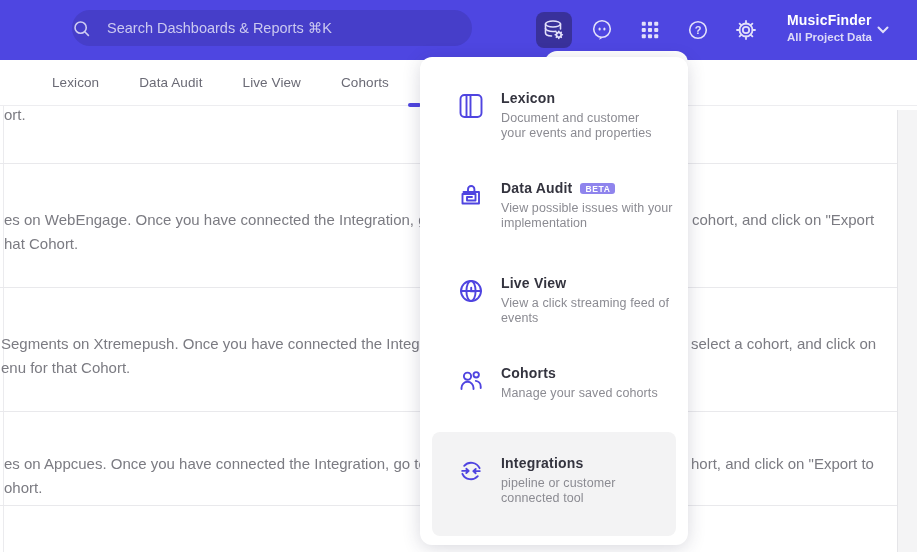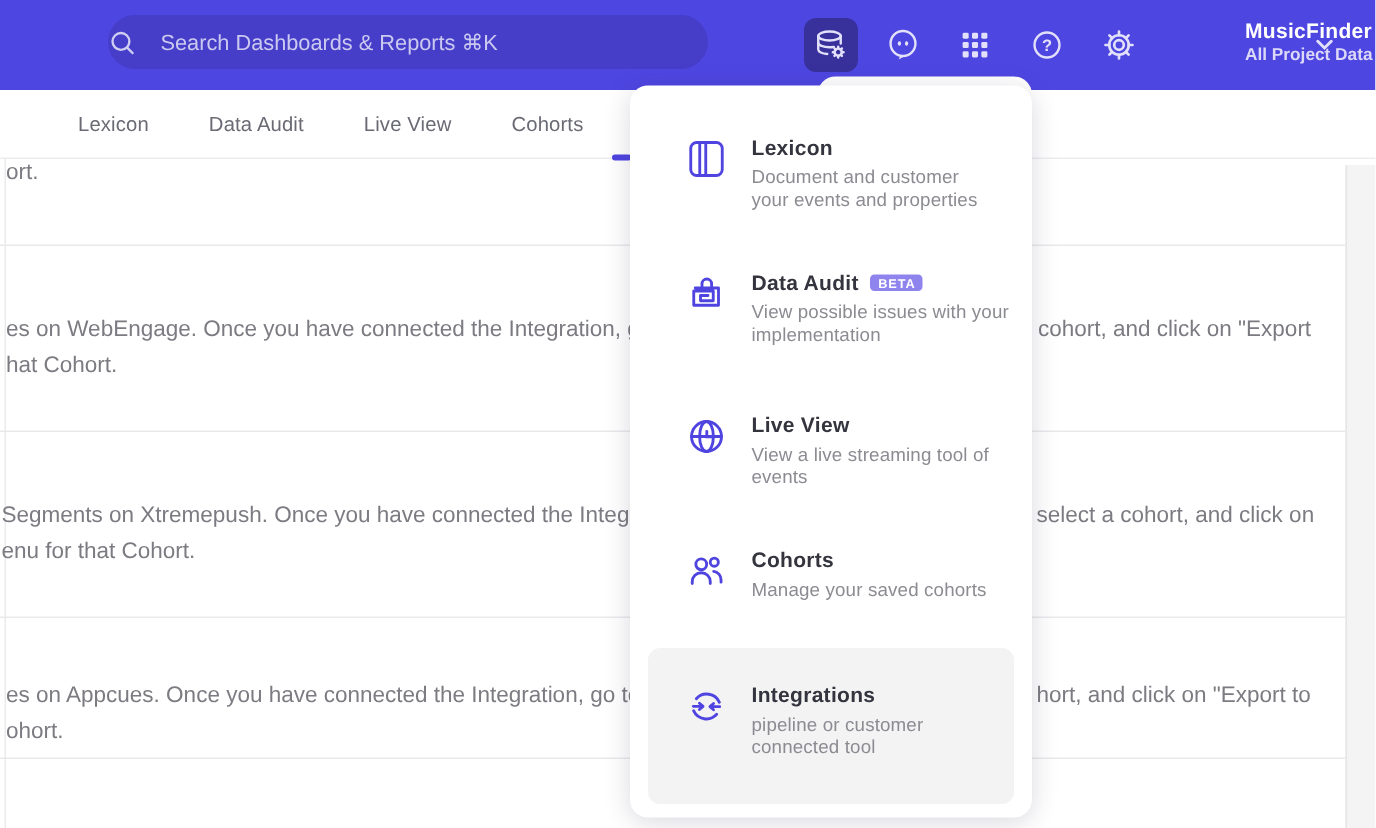"MusicFinder" .project { margin-left: 43px -> none }
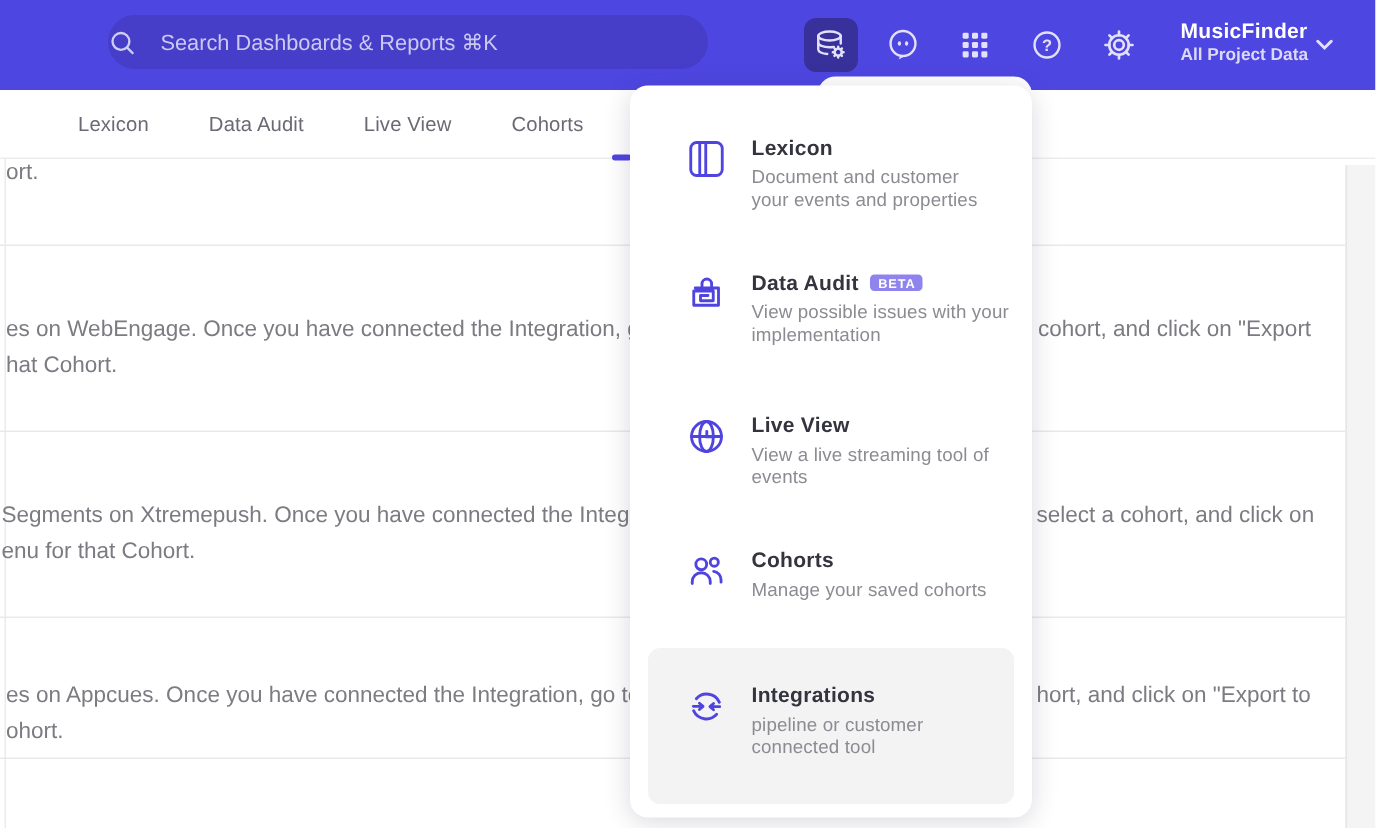"View a live streaming tool" div { text: live streaming tool -> click streaming feed }
